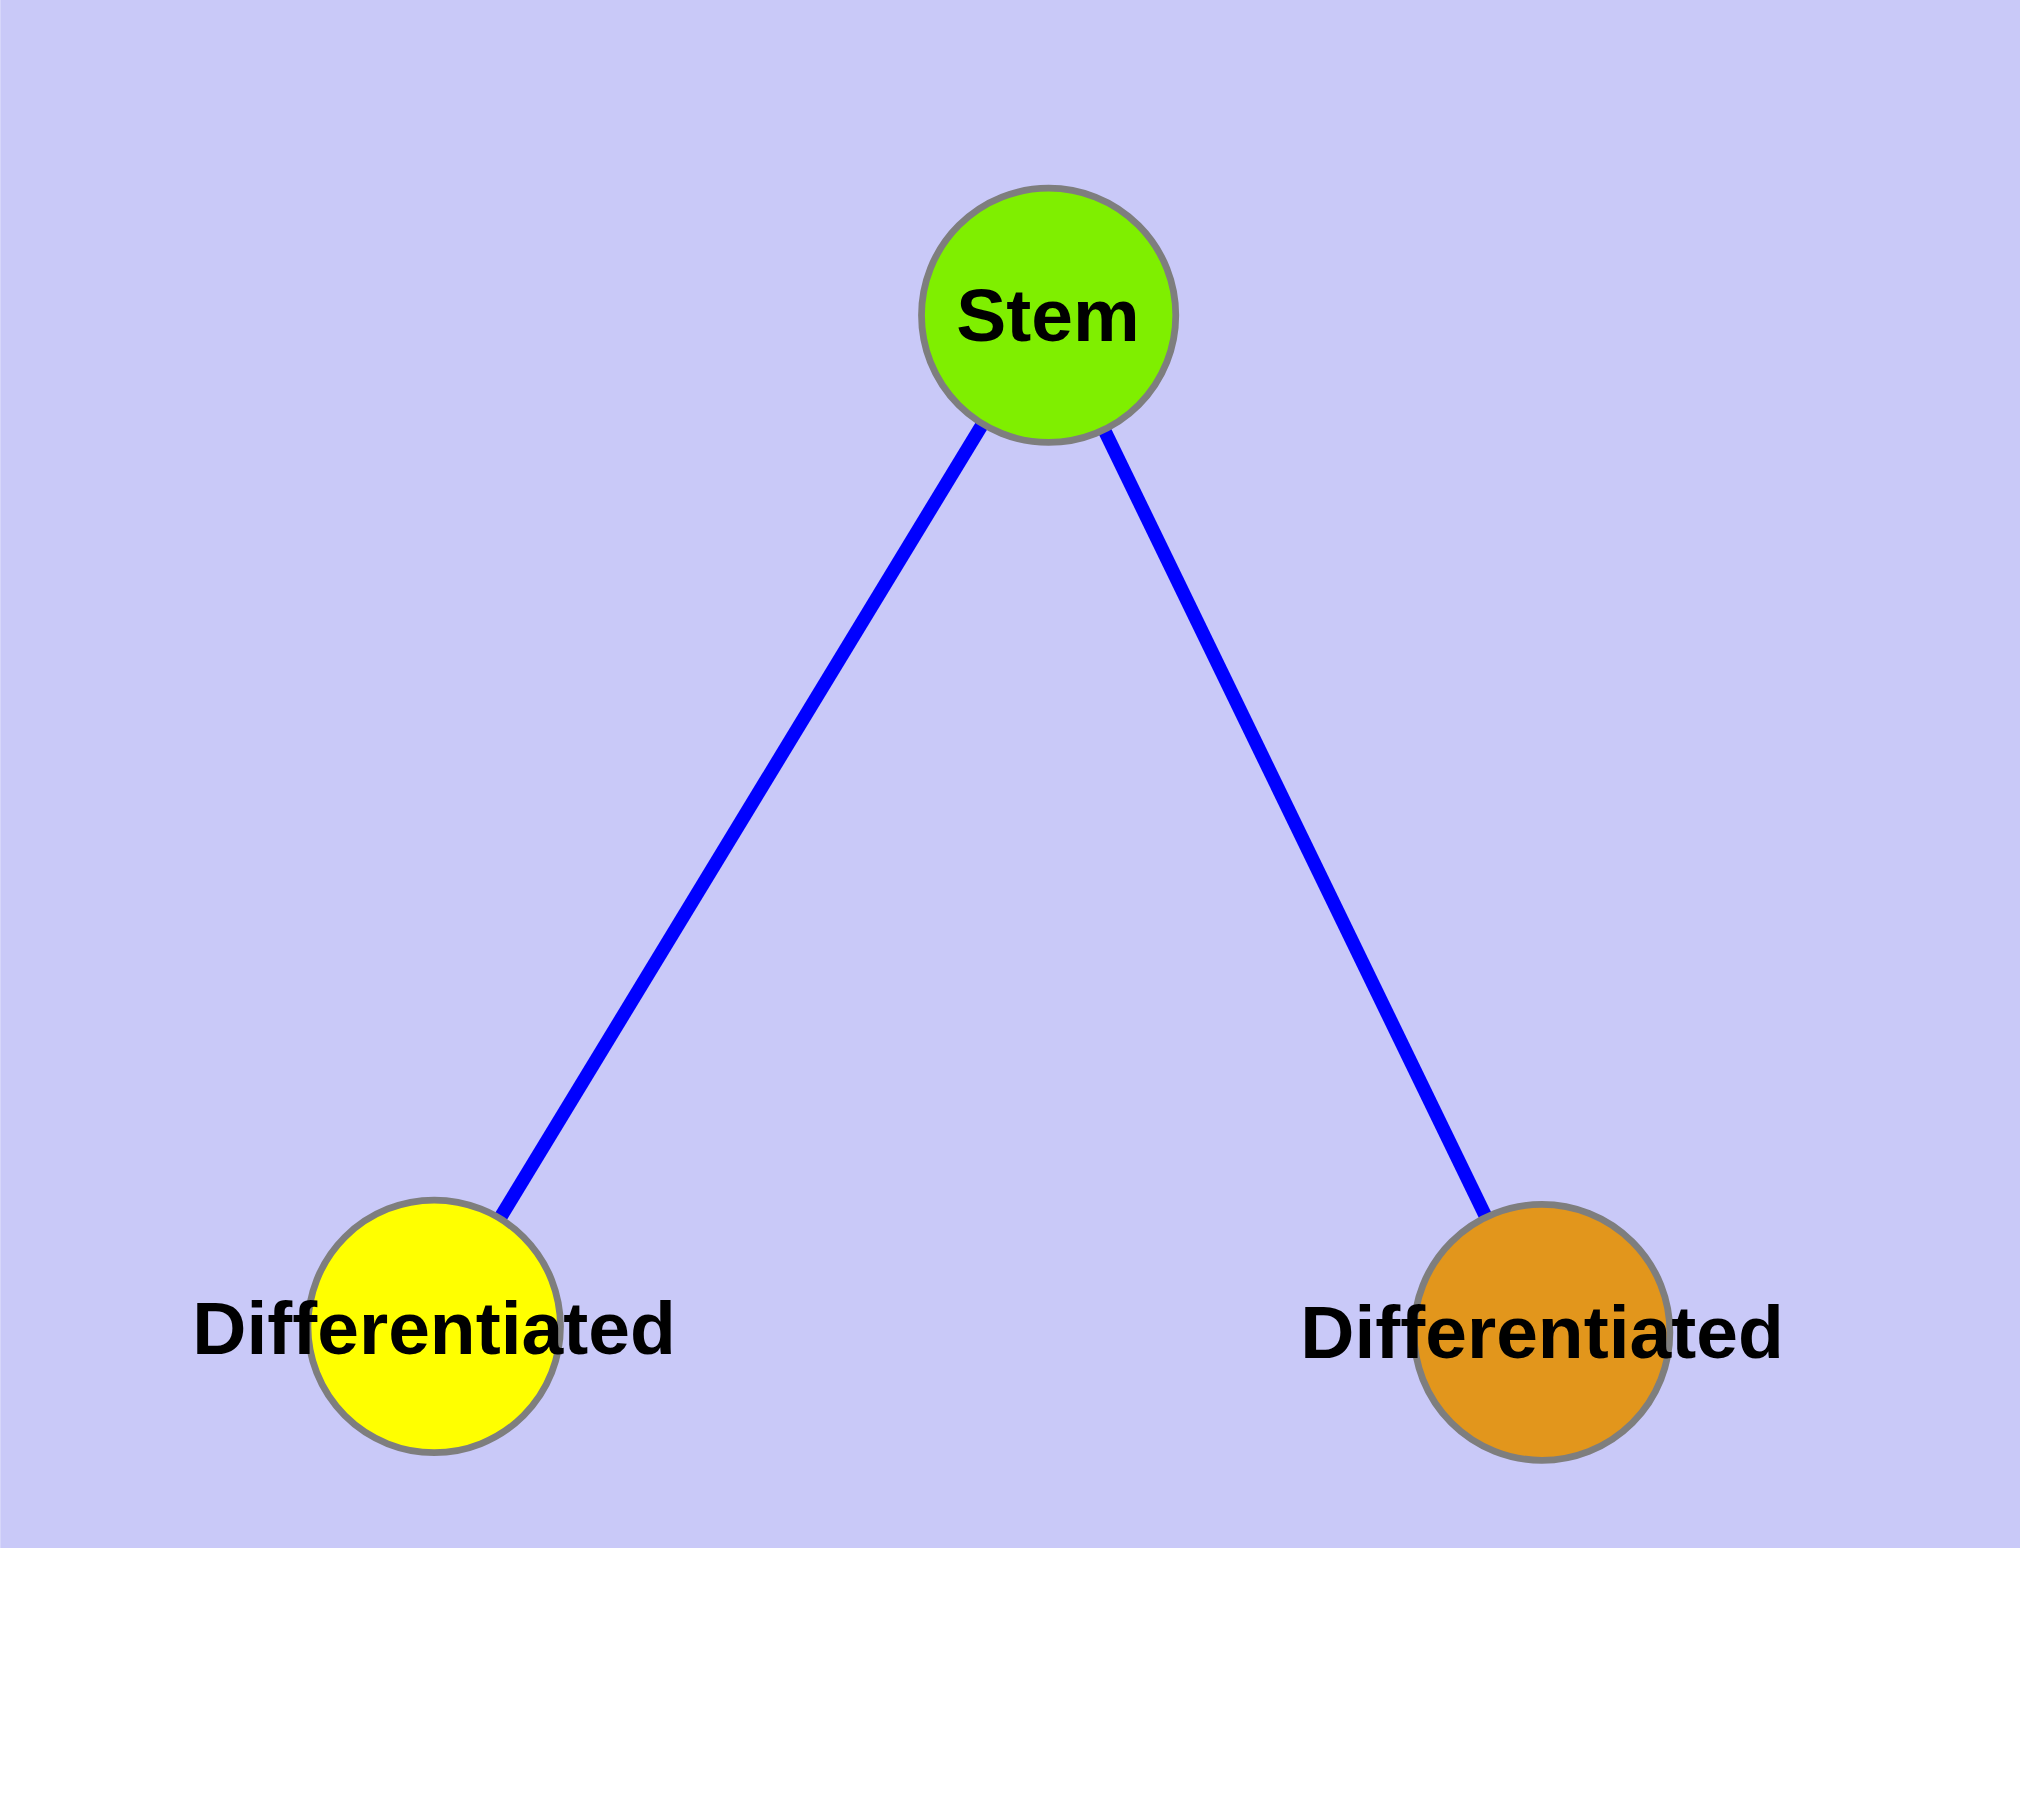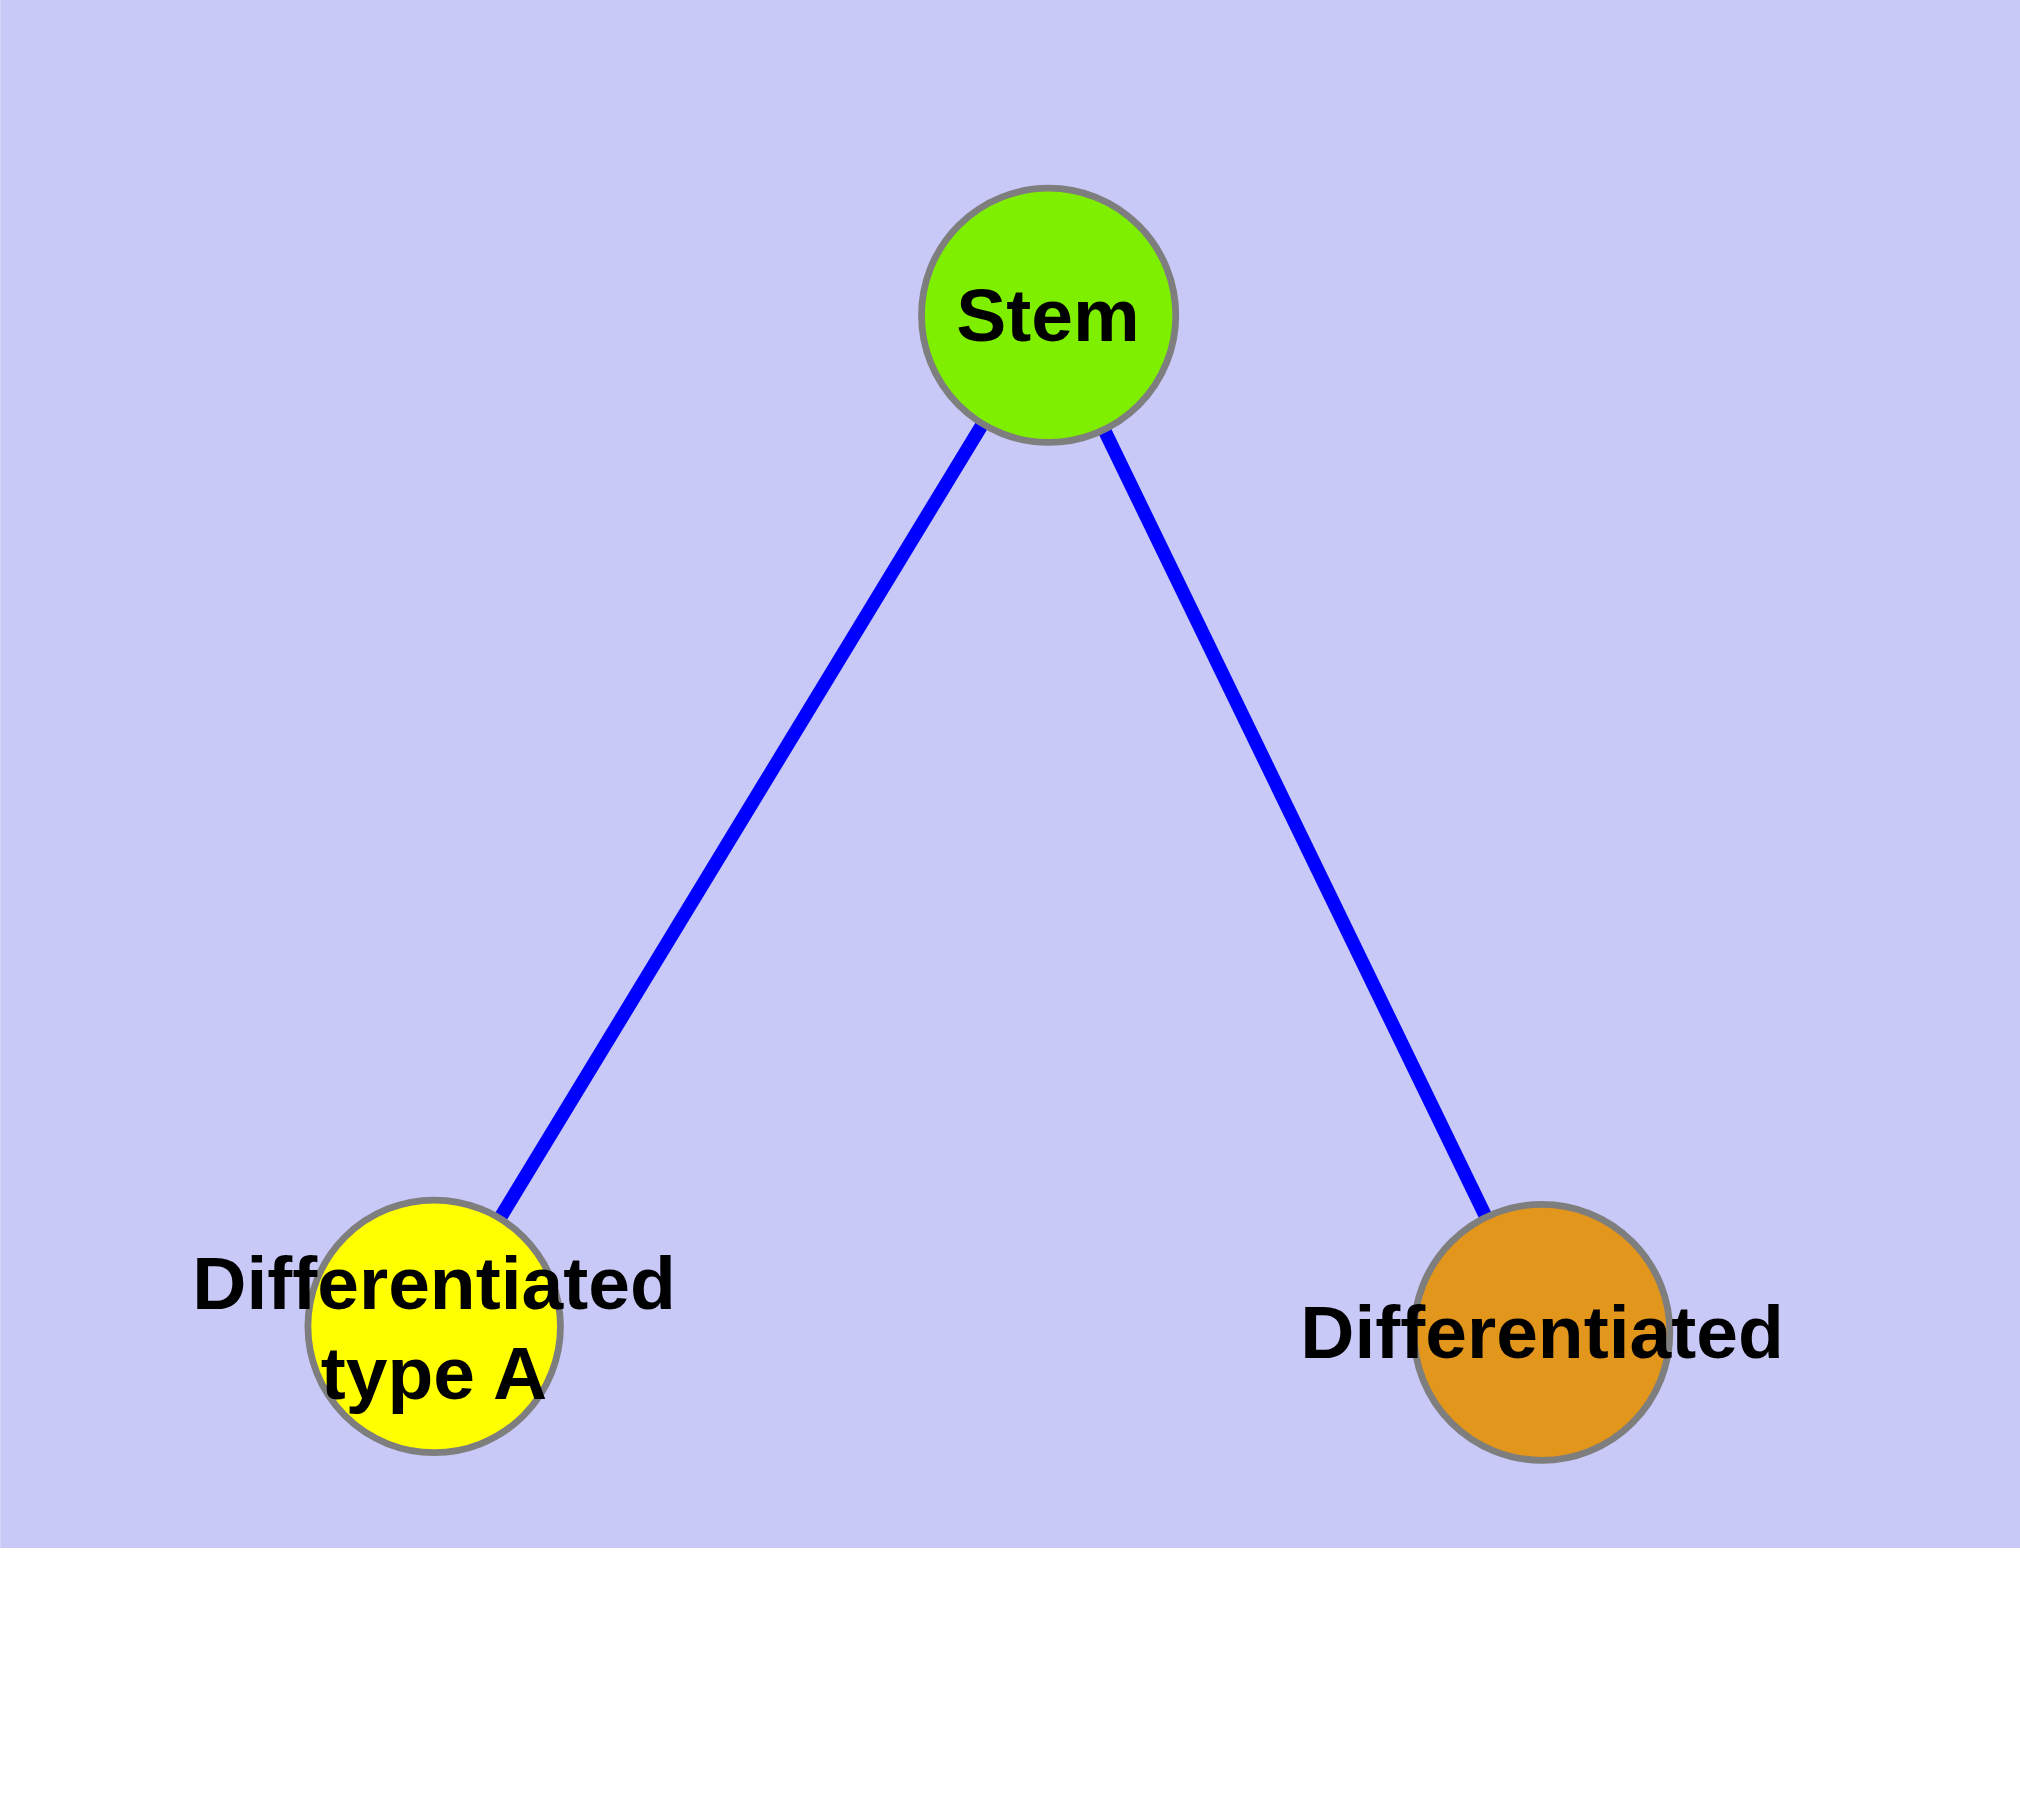"type A" span { html: <span>type A</span> -> none }
